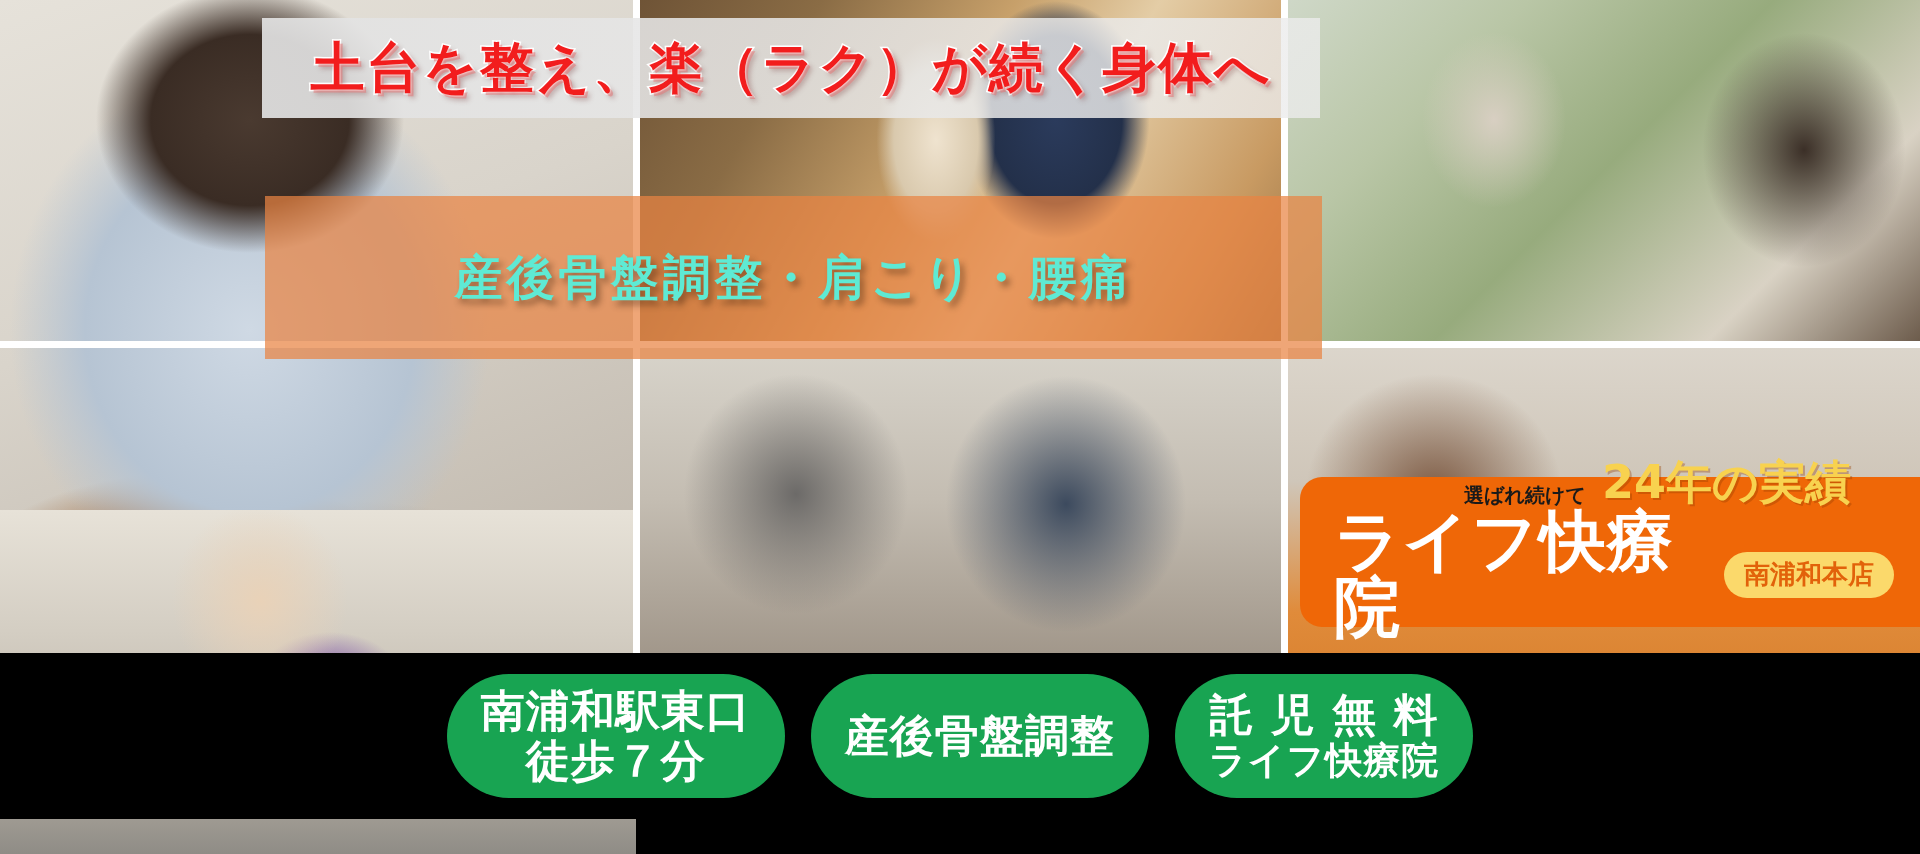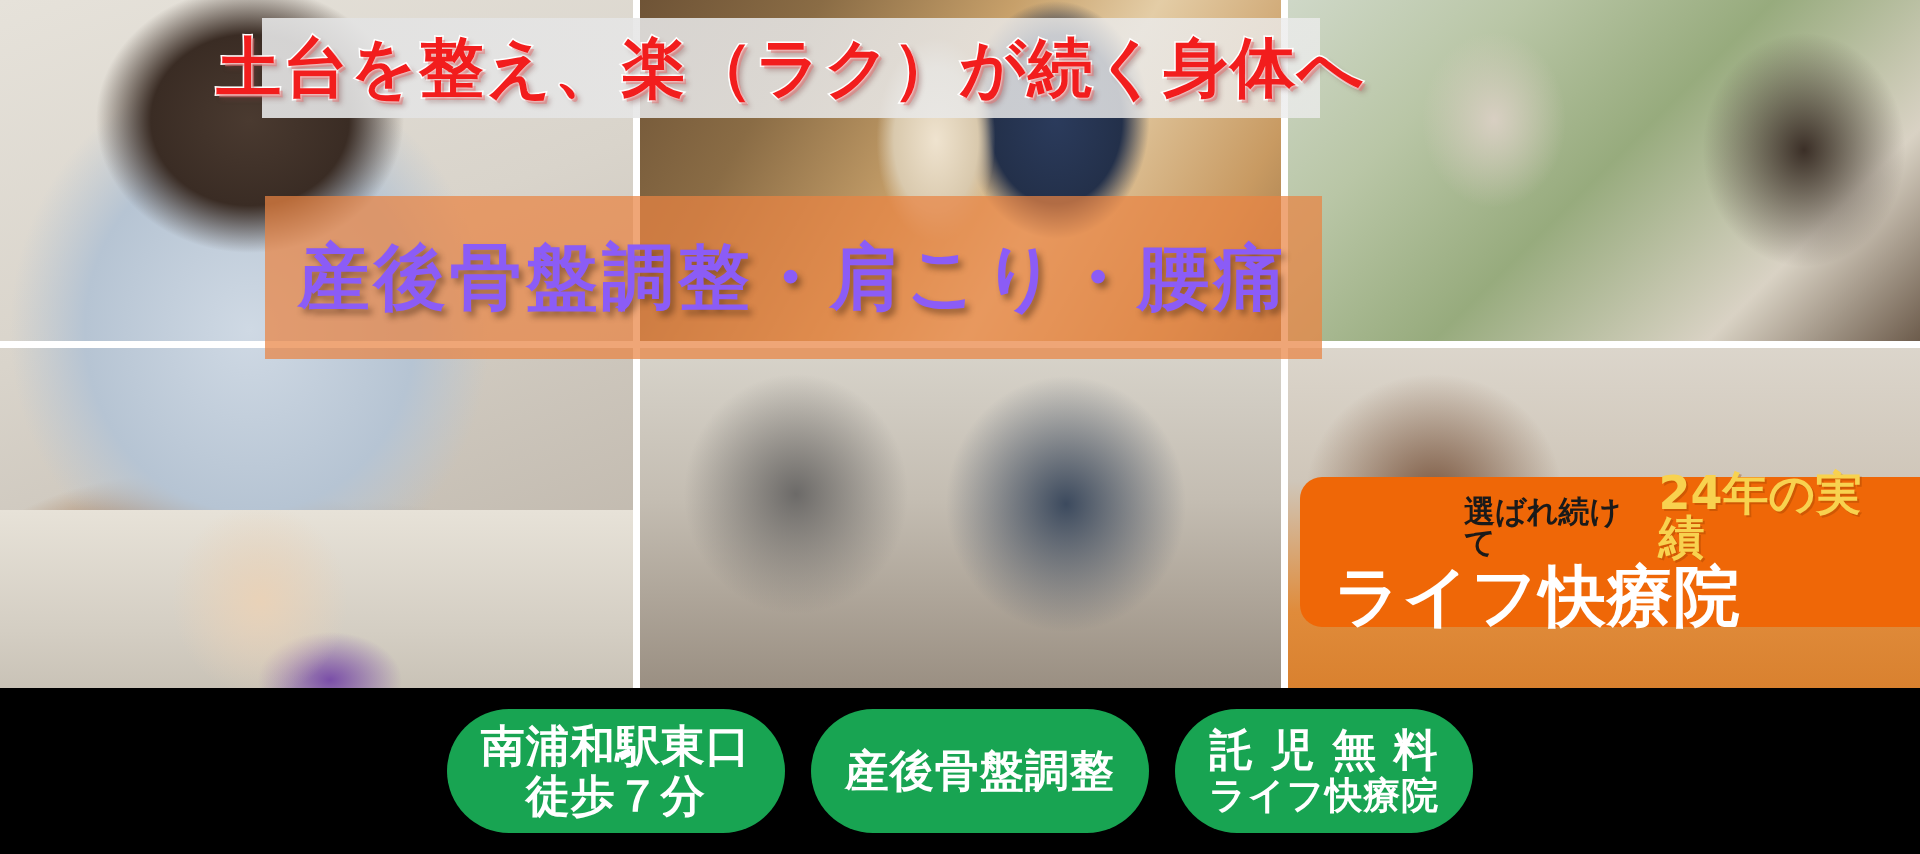"土台を整え、楽（ラク）が続く身体へ" #band1 .txt { font-size: 65px -> 54px }
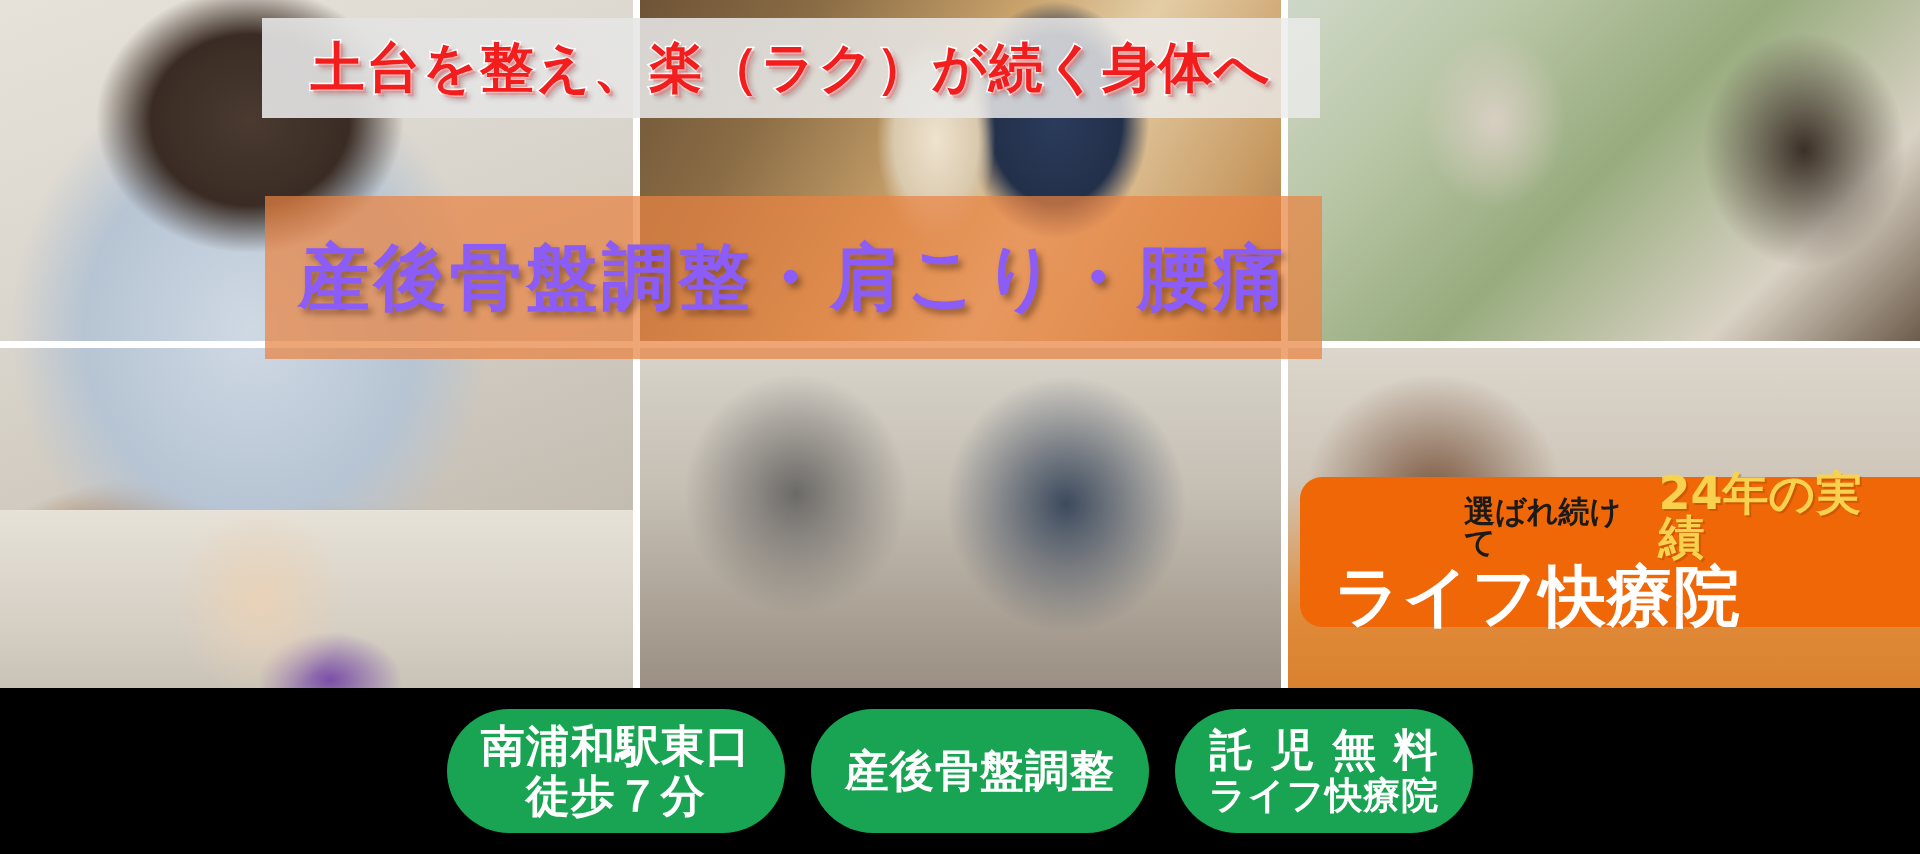"産後骨盤調整・肩こり・腰痛" #band2 .txt { color: #8b5cf6 -> #5eead4; font-size: 72px -> 48px }
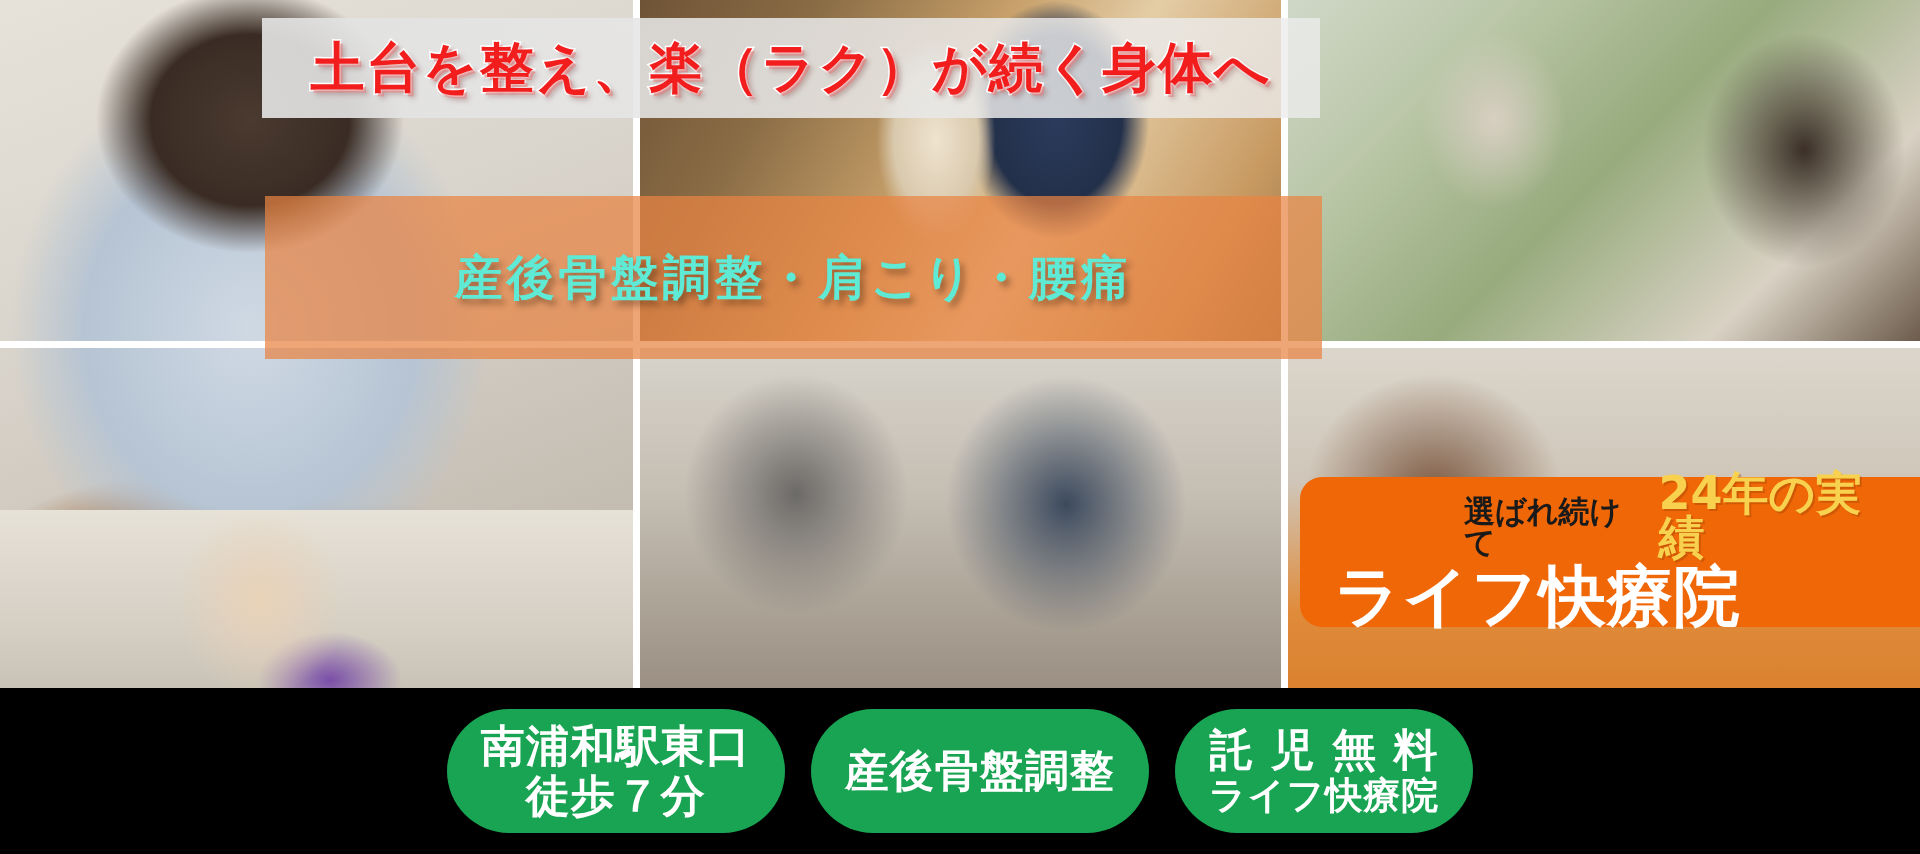"選ばれ続けて" .lc-pre { font-family: Liberation Mono, monospace -> none; font-size: 31px -> 20px }
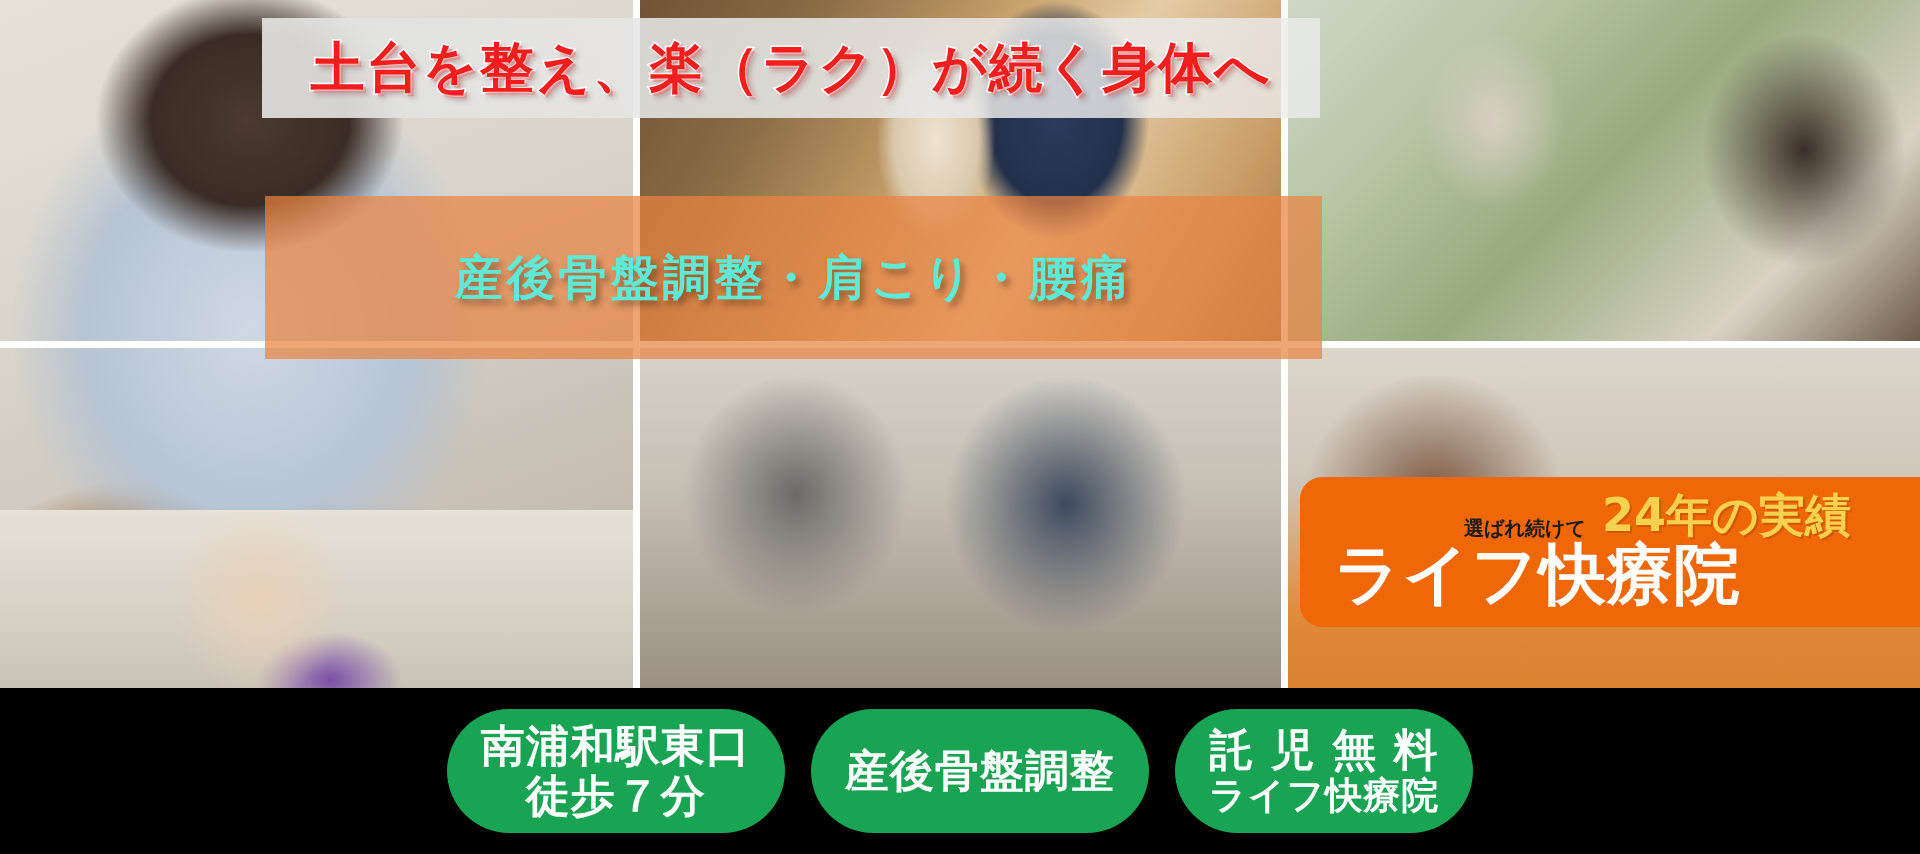"南浦和本店" span.lc-pill { html: none -> <span>南浦和本店</span> }
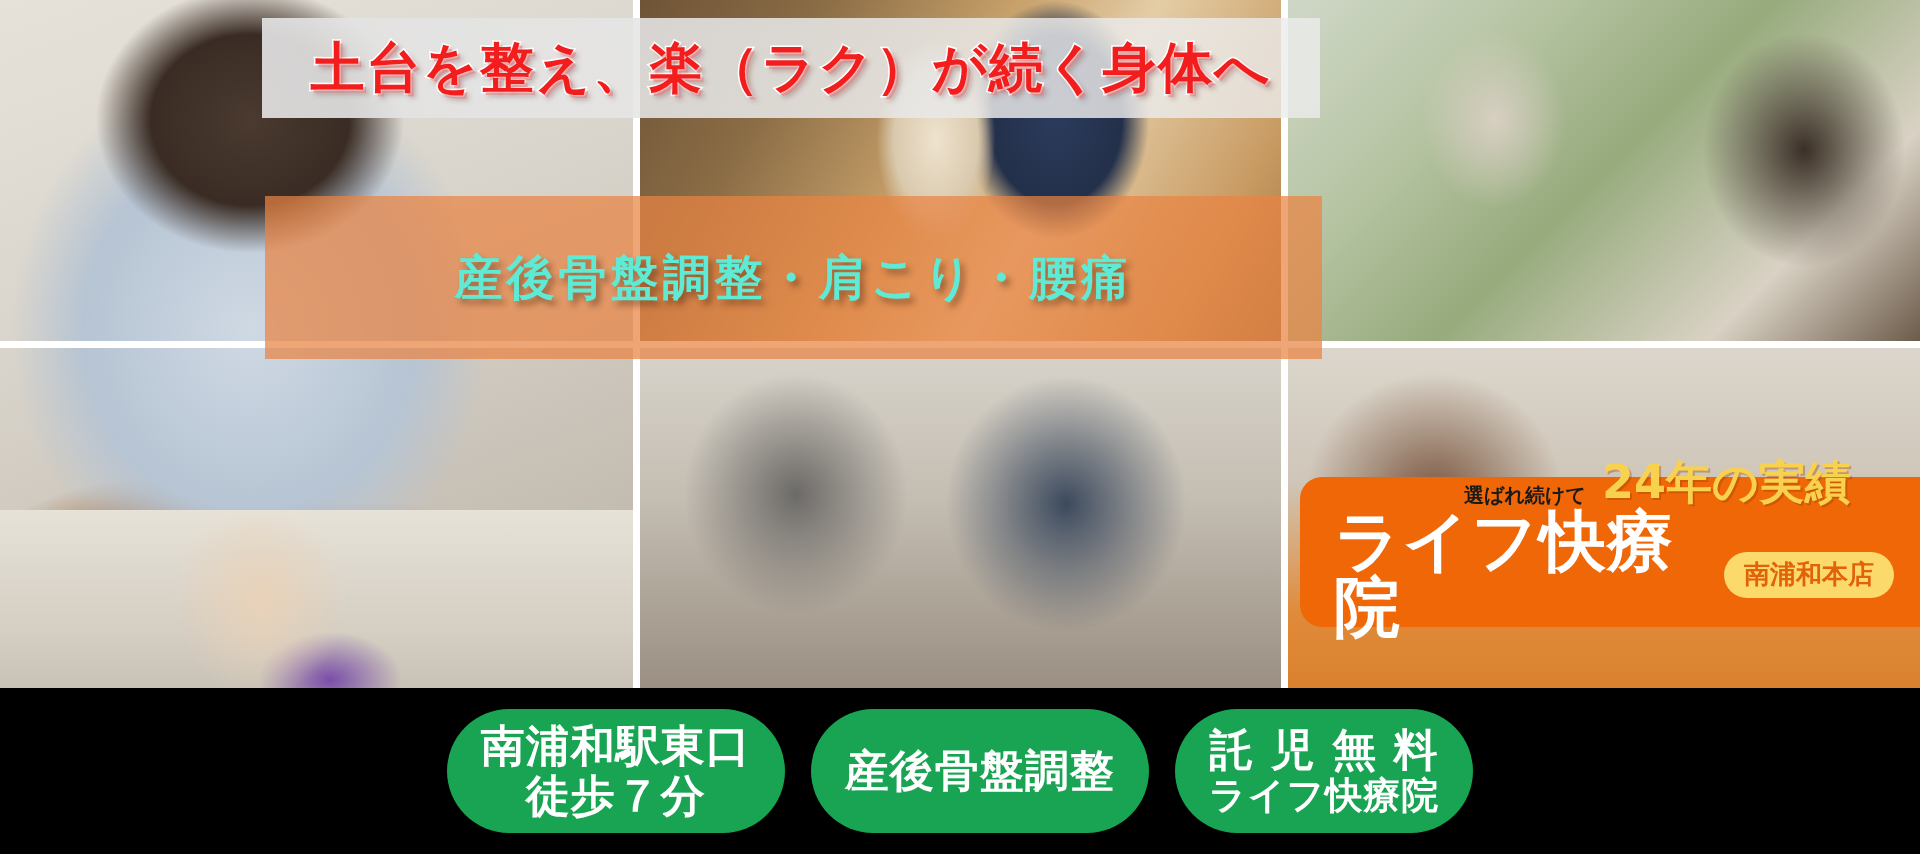"南浦和駅東口" #bottombar { top: 688px -> 653px }
